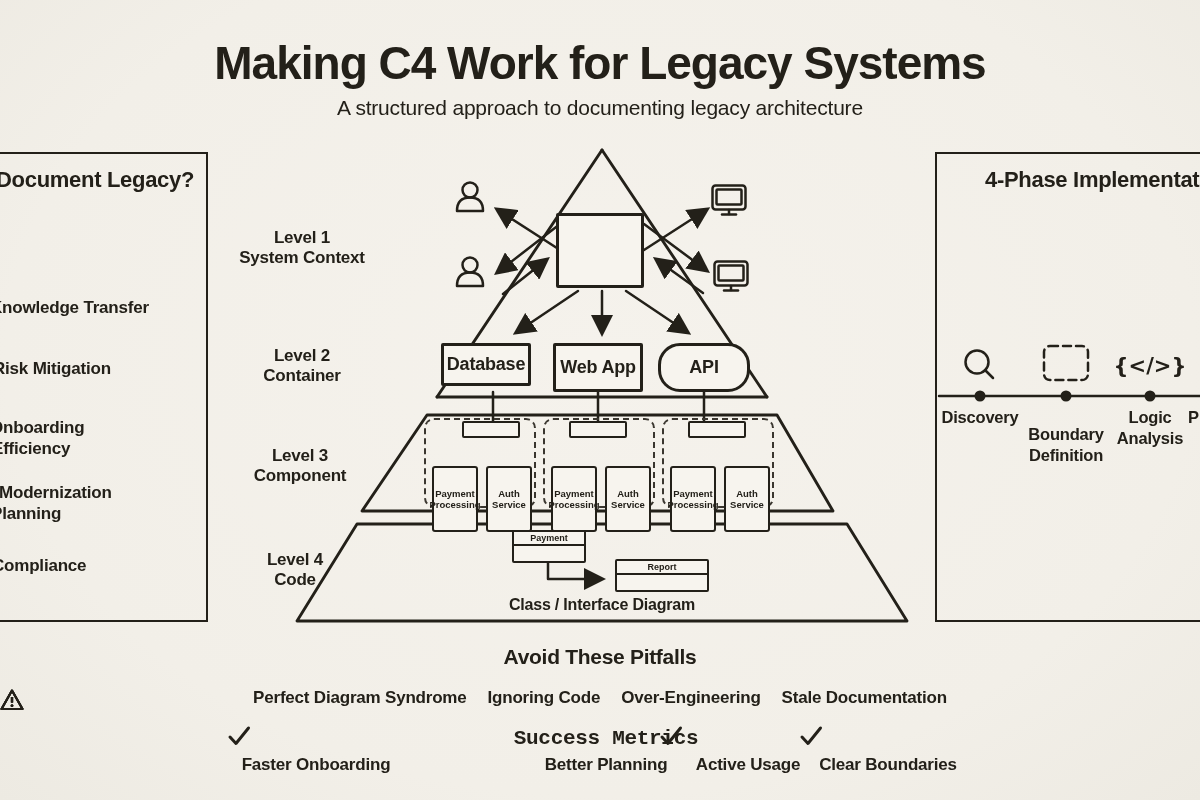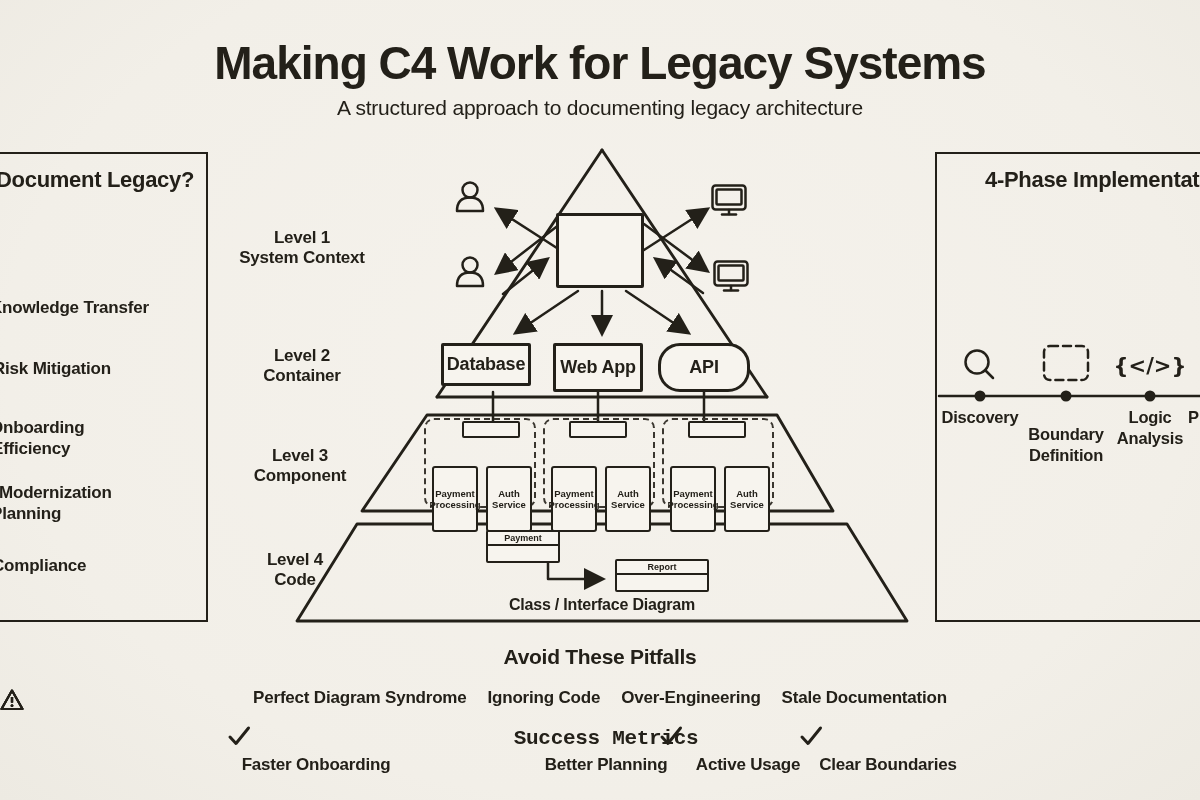"Payment" div.abs { left: 486px -> 512px }
